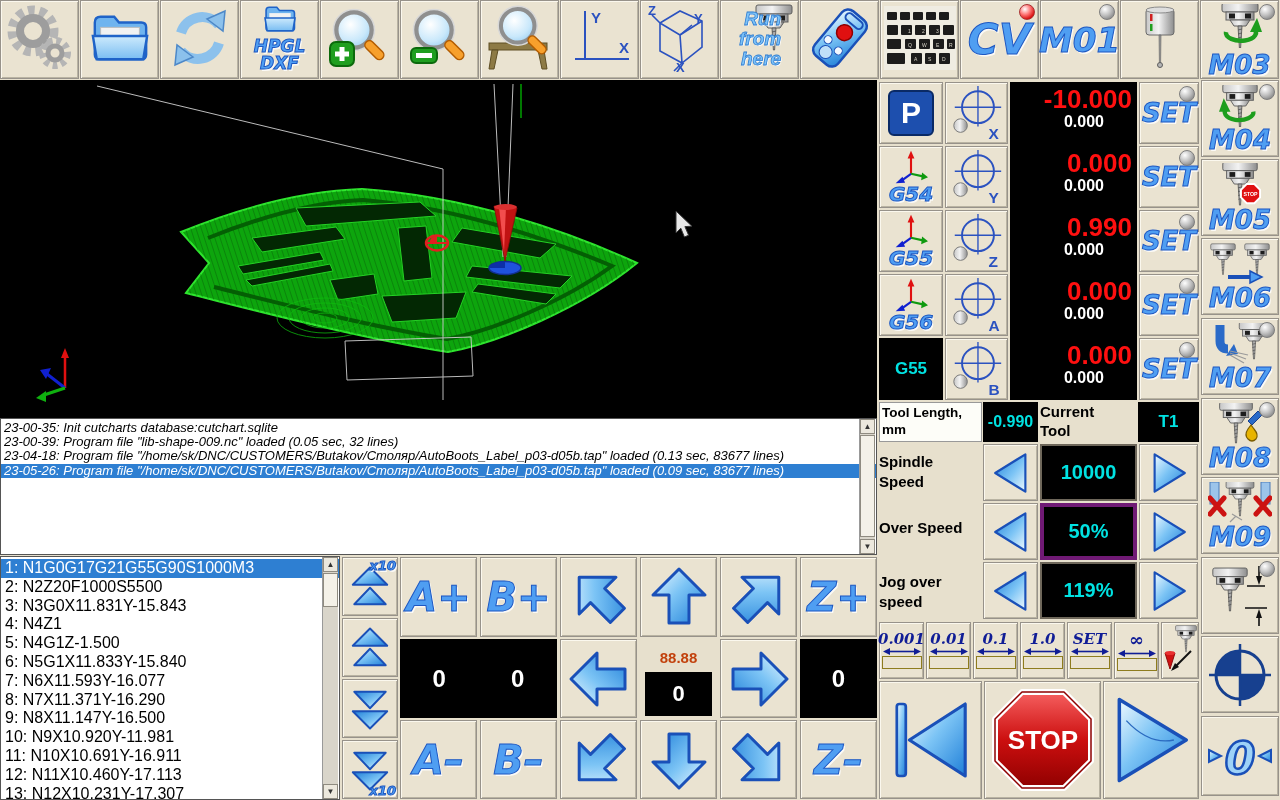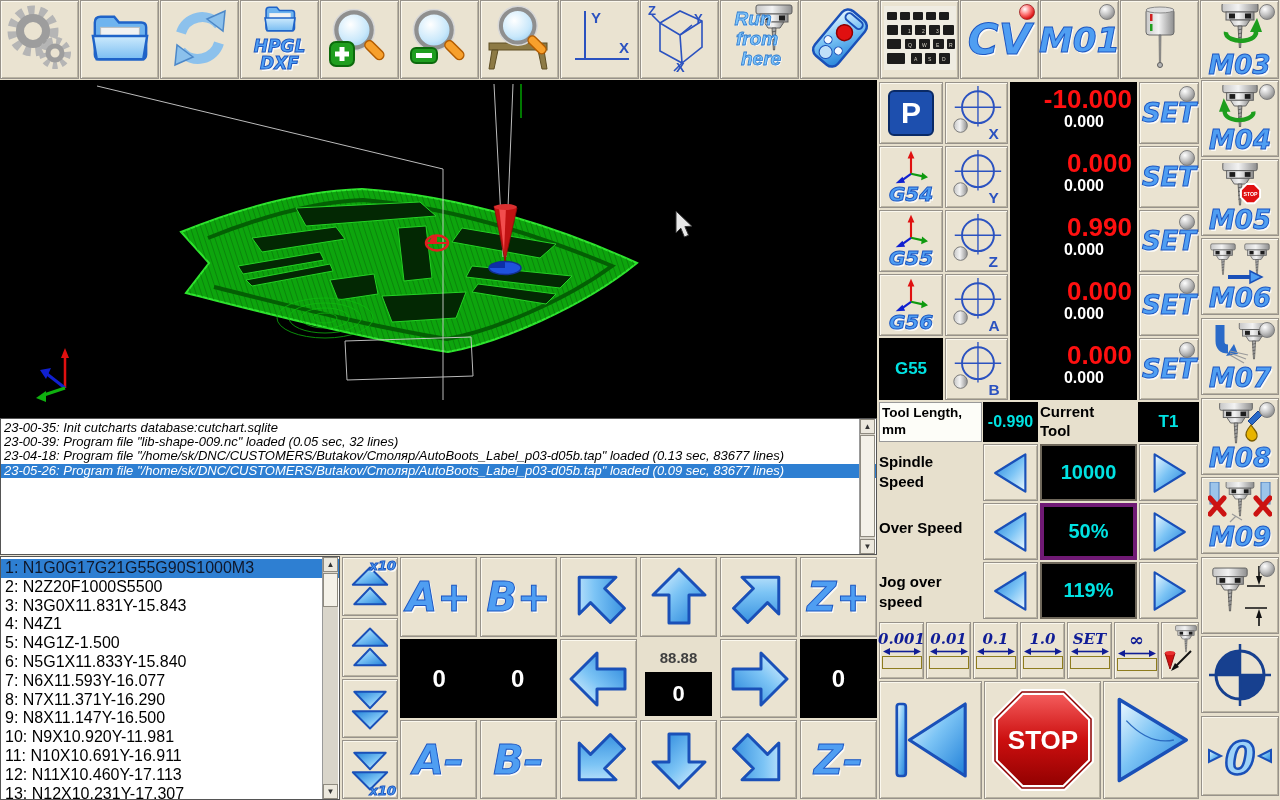"Run" span { text-align: center -> right }
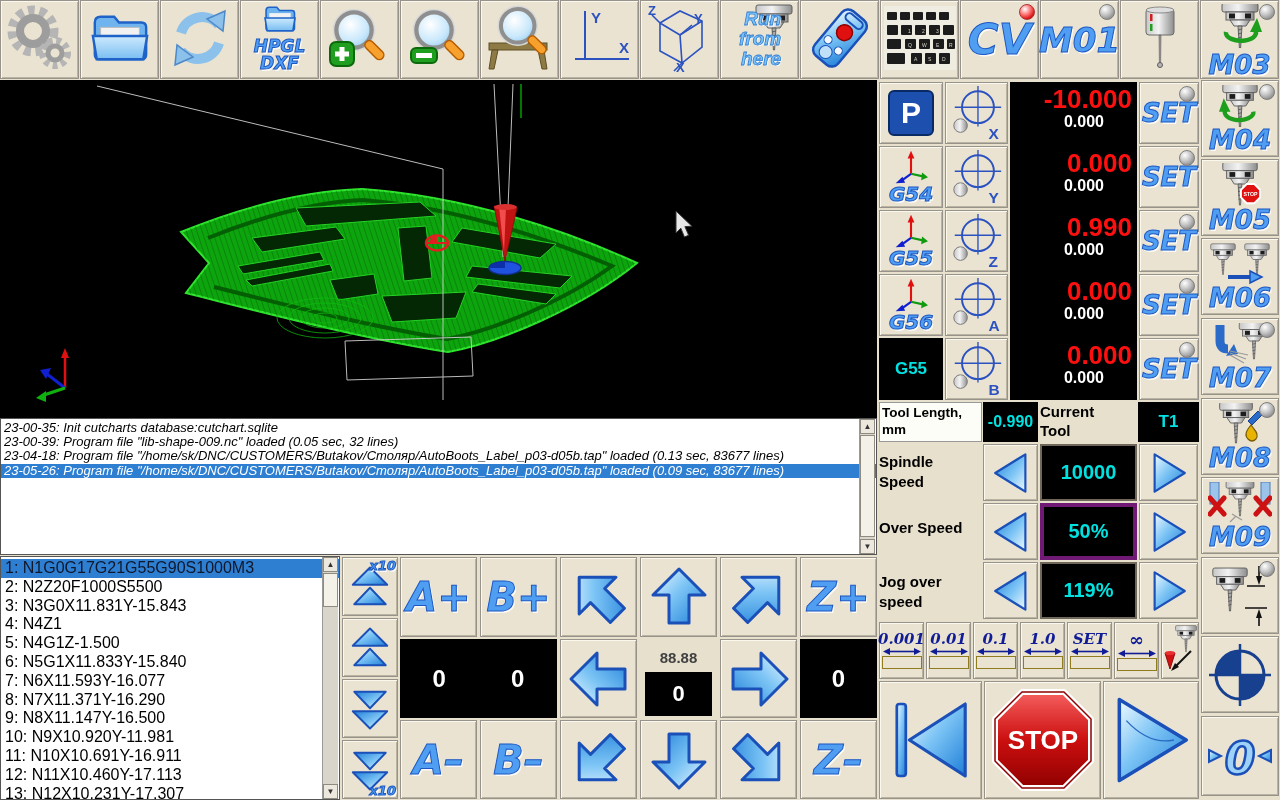"1: N1G0G17G21G55G90S1000M3" .gl.sel { color: #0f172a -> #ffffff }
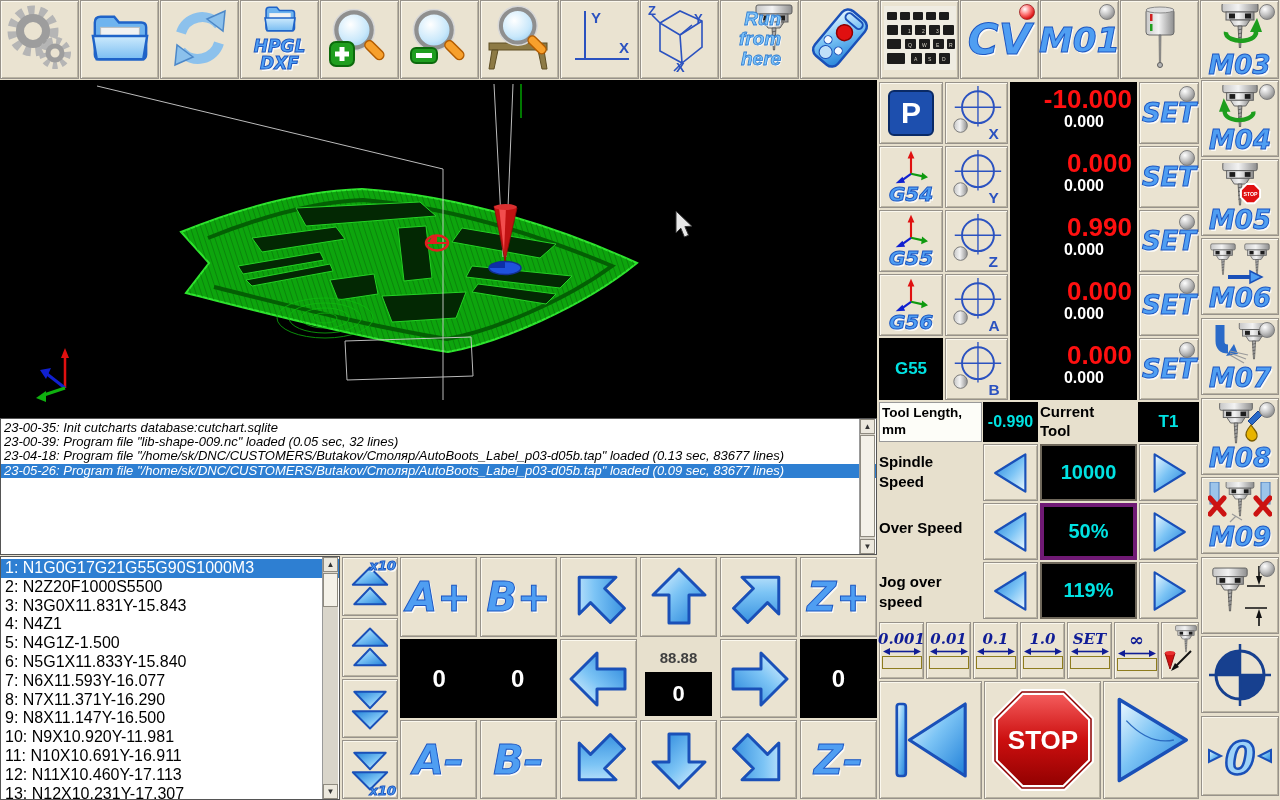"88.88" div { color: #404040 -> #c2410c }
